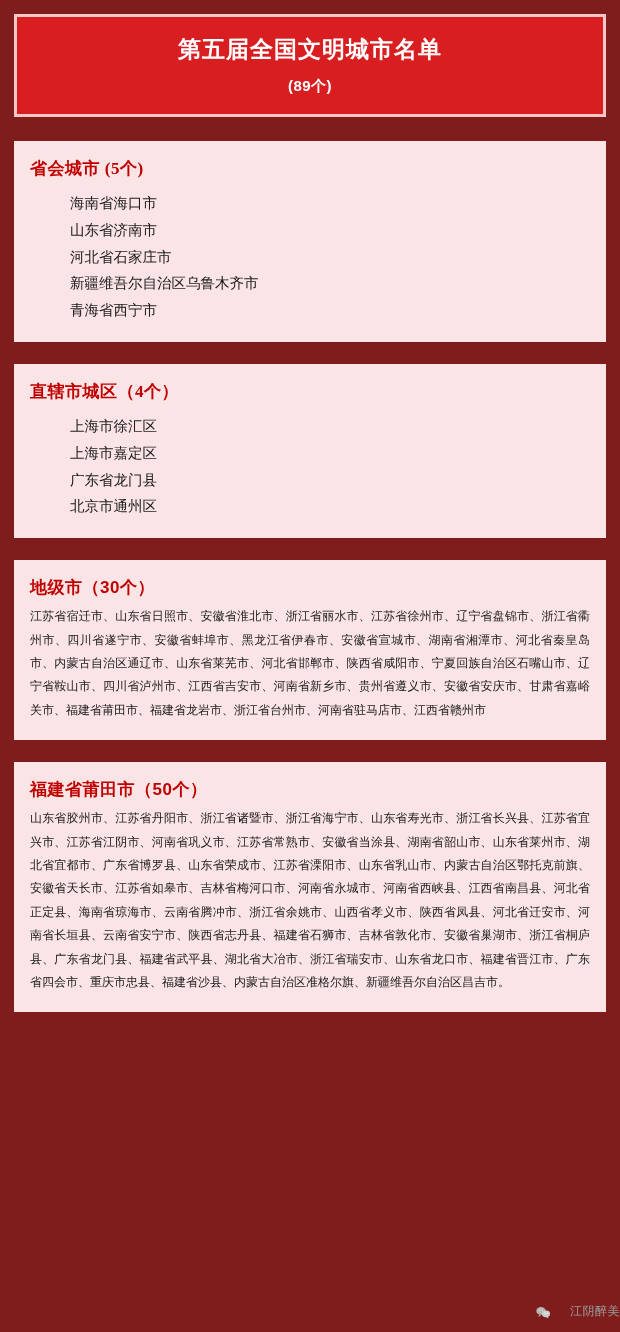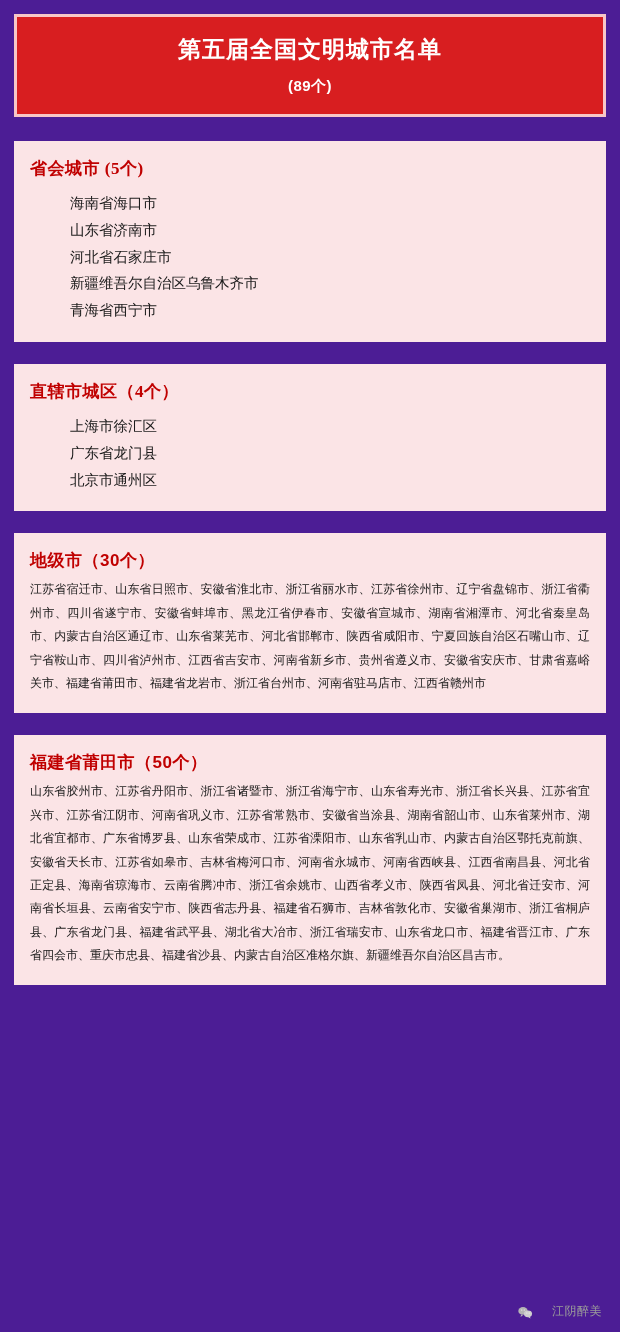"第五届全国文明城市名单" .page { background: #4c1d95 -> #7f1d1d }
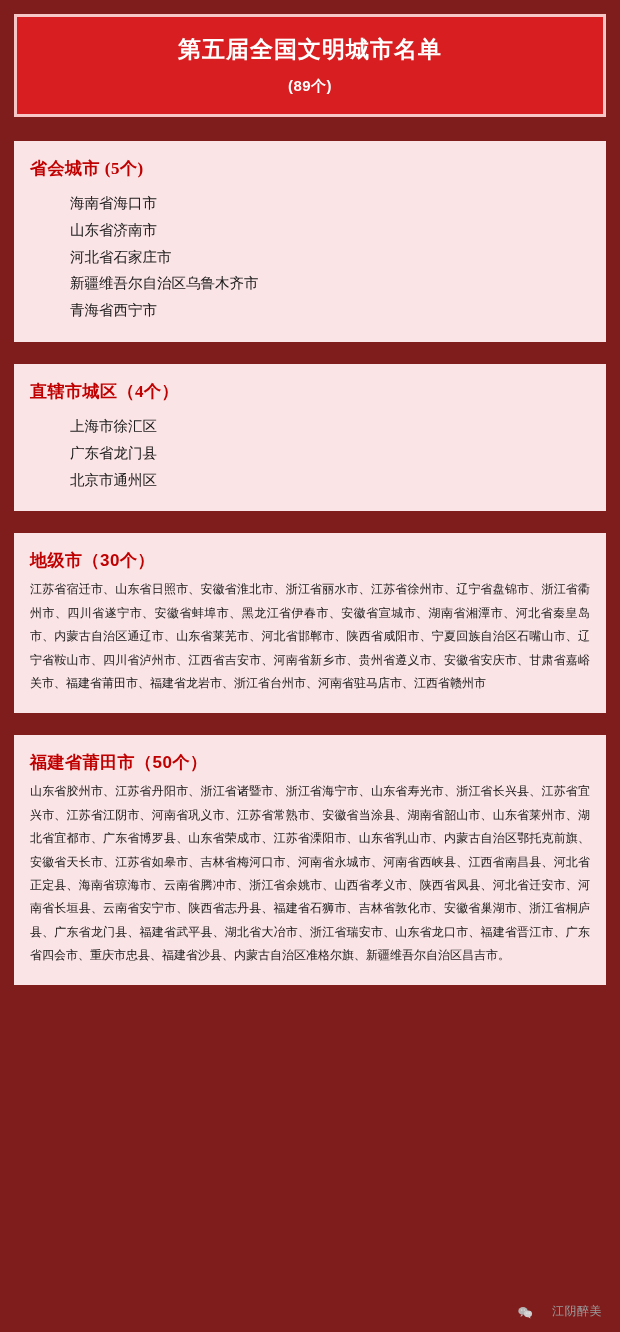"上海市嘉定区" li { html: none -> <li>上海市嘉定区</li> }
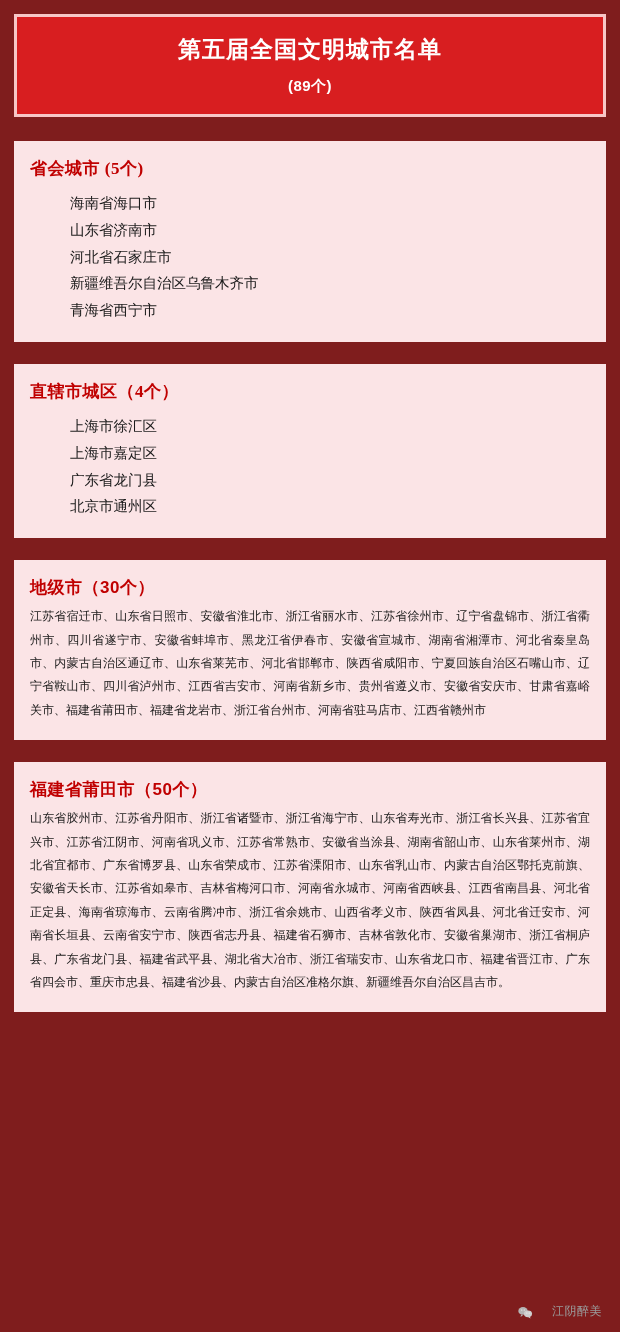"江阴醉美" .footer { right: 18px -> 0 }
